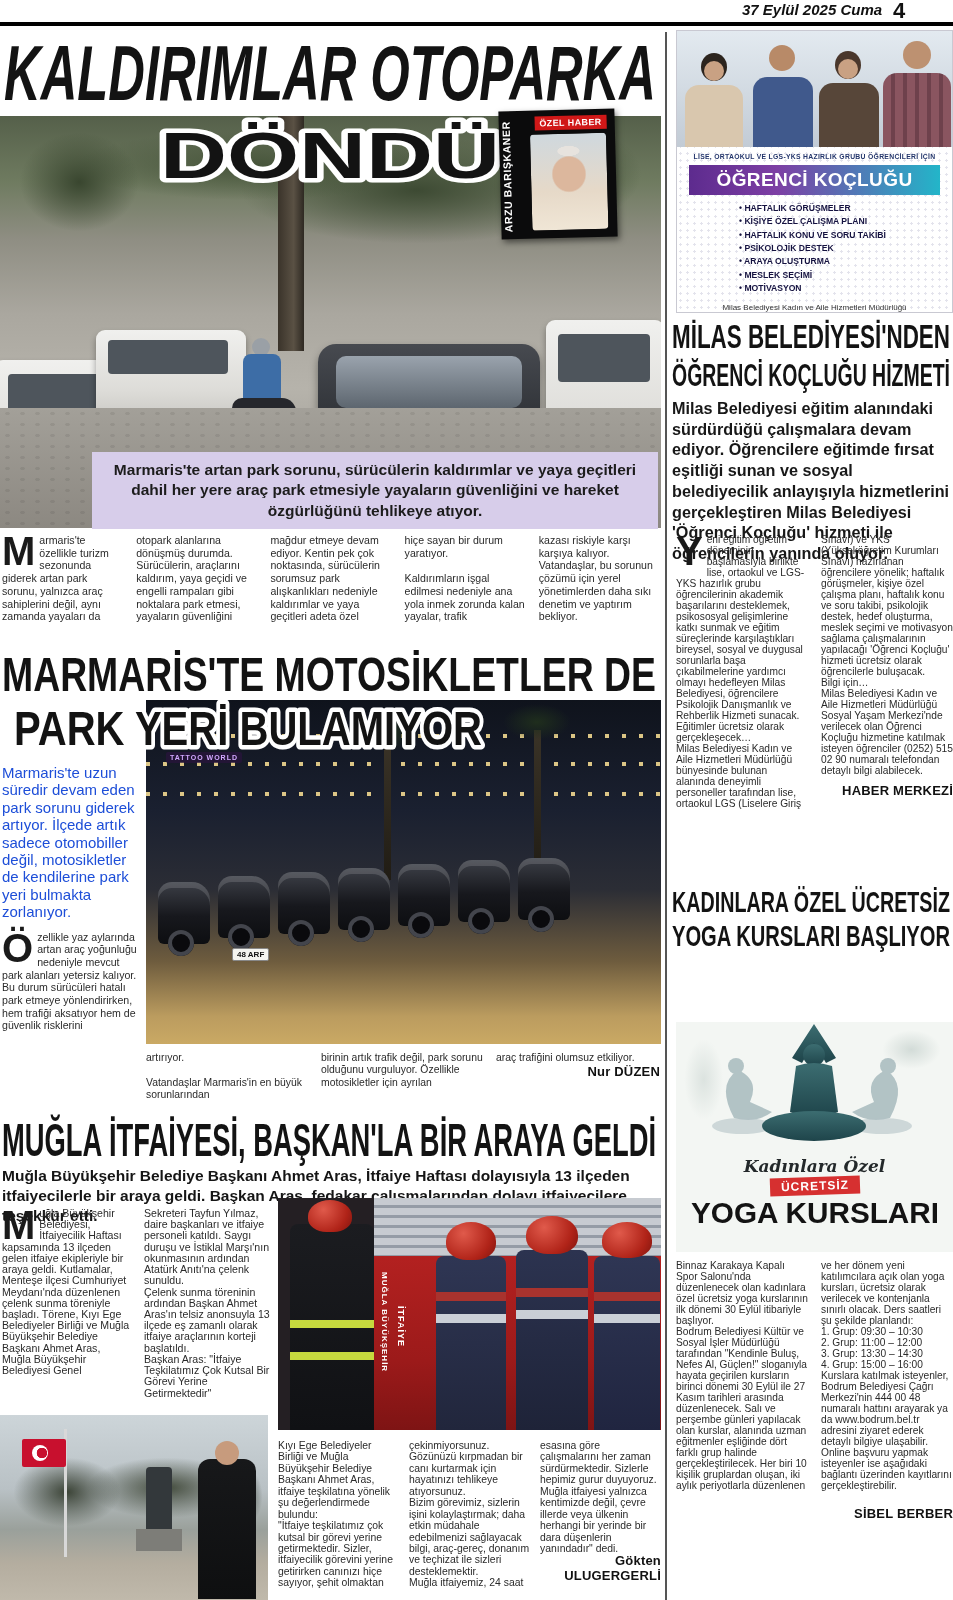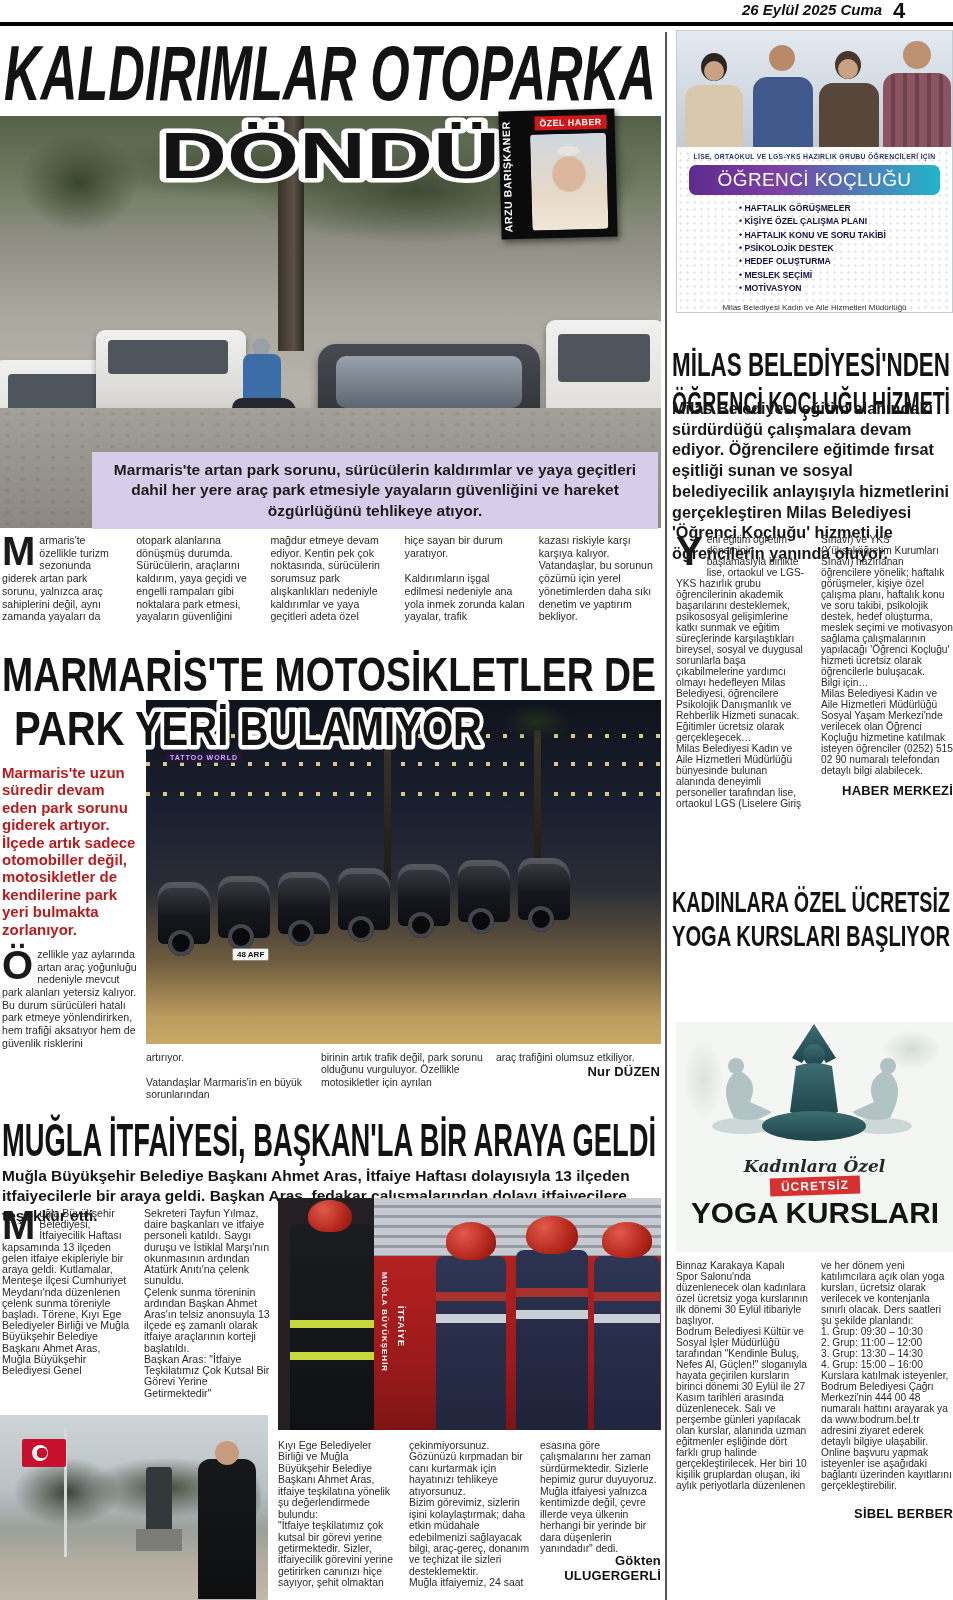"26 Eylül 2025 Cuma" div.date { text: 26 -> 37 }
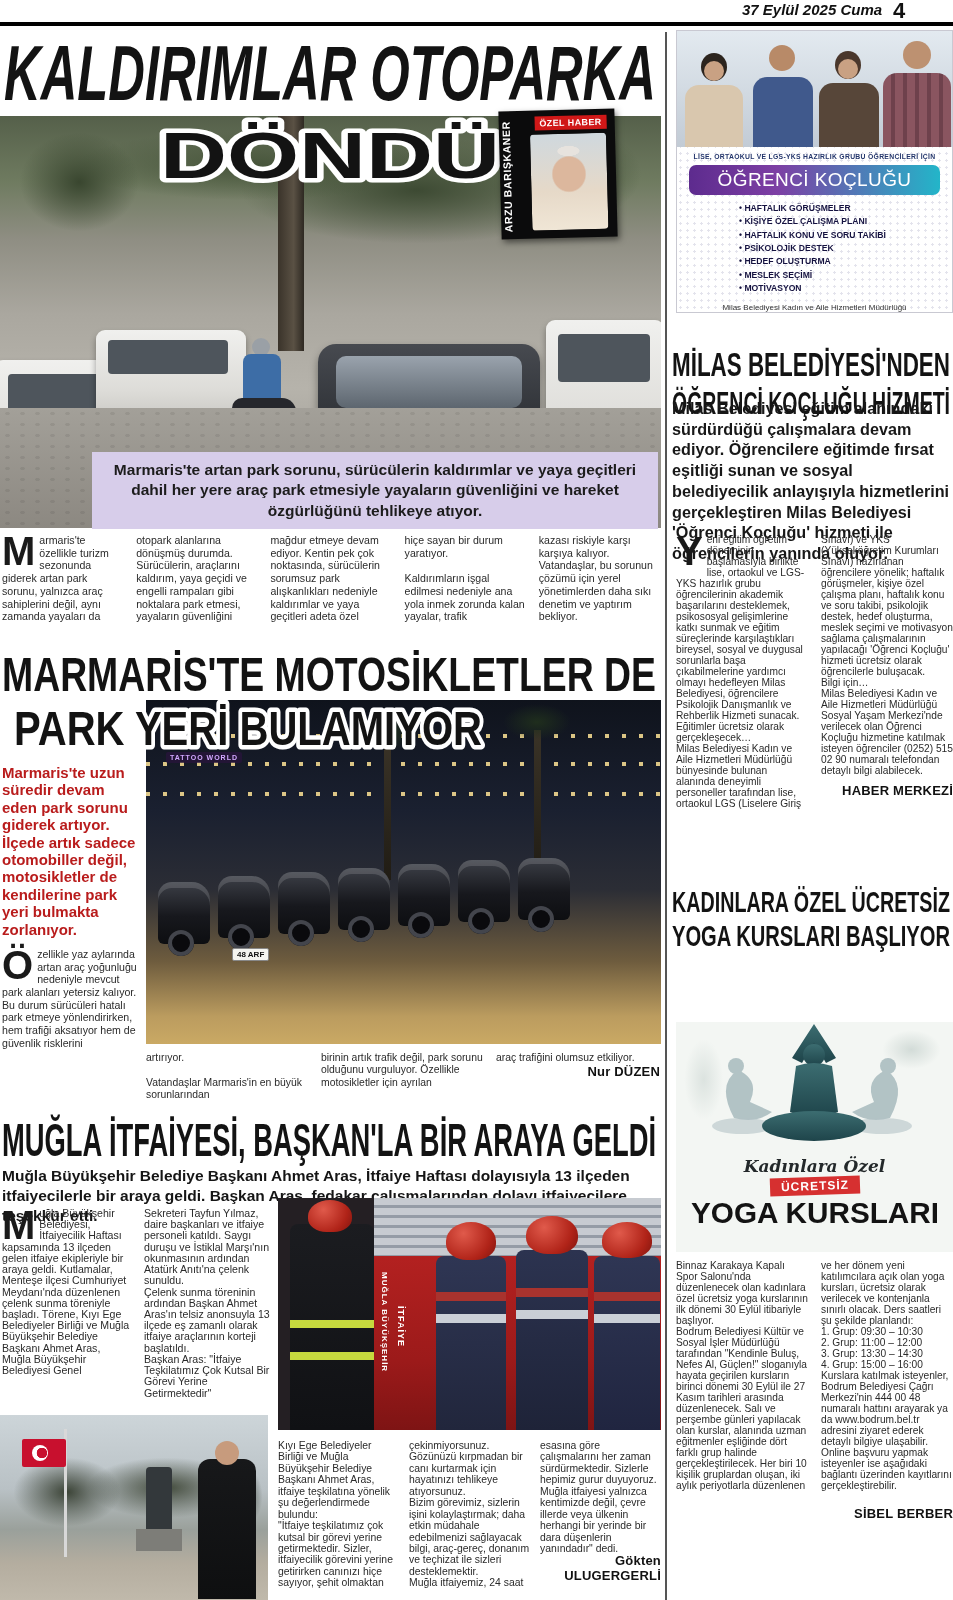"ÖĞRENCİ KOÇLUĞU" .pbanner { border-radius: 7px -> none; font-weight: normal -> bold }
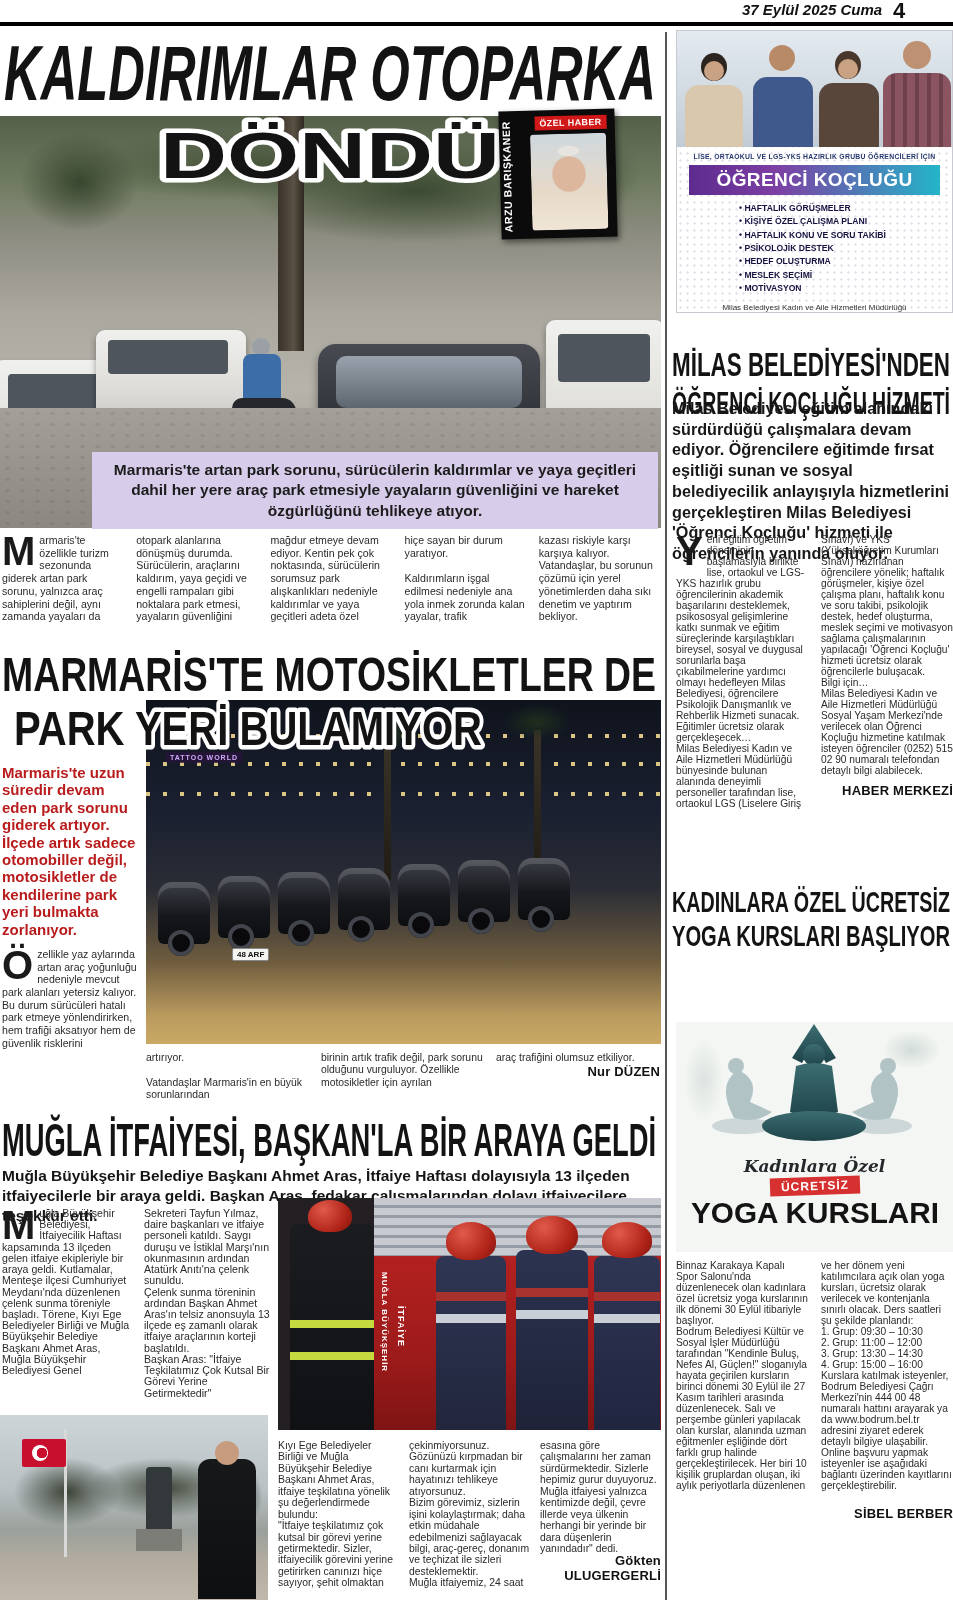"HEDEF OLUŞTURMA" li { text: HEDEF -> ARAYA }
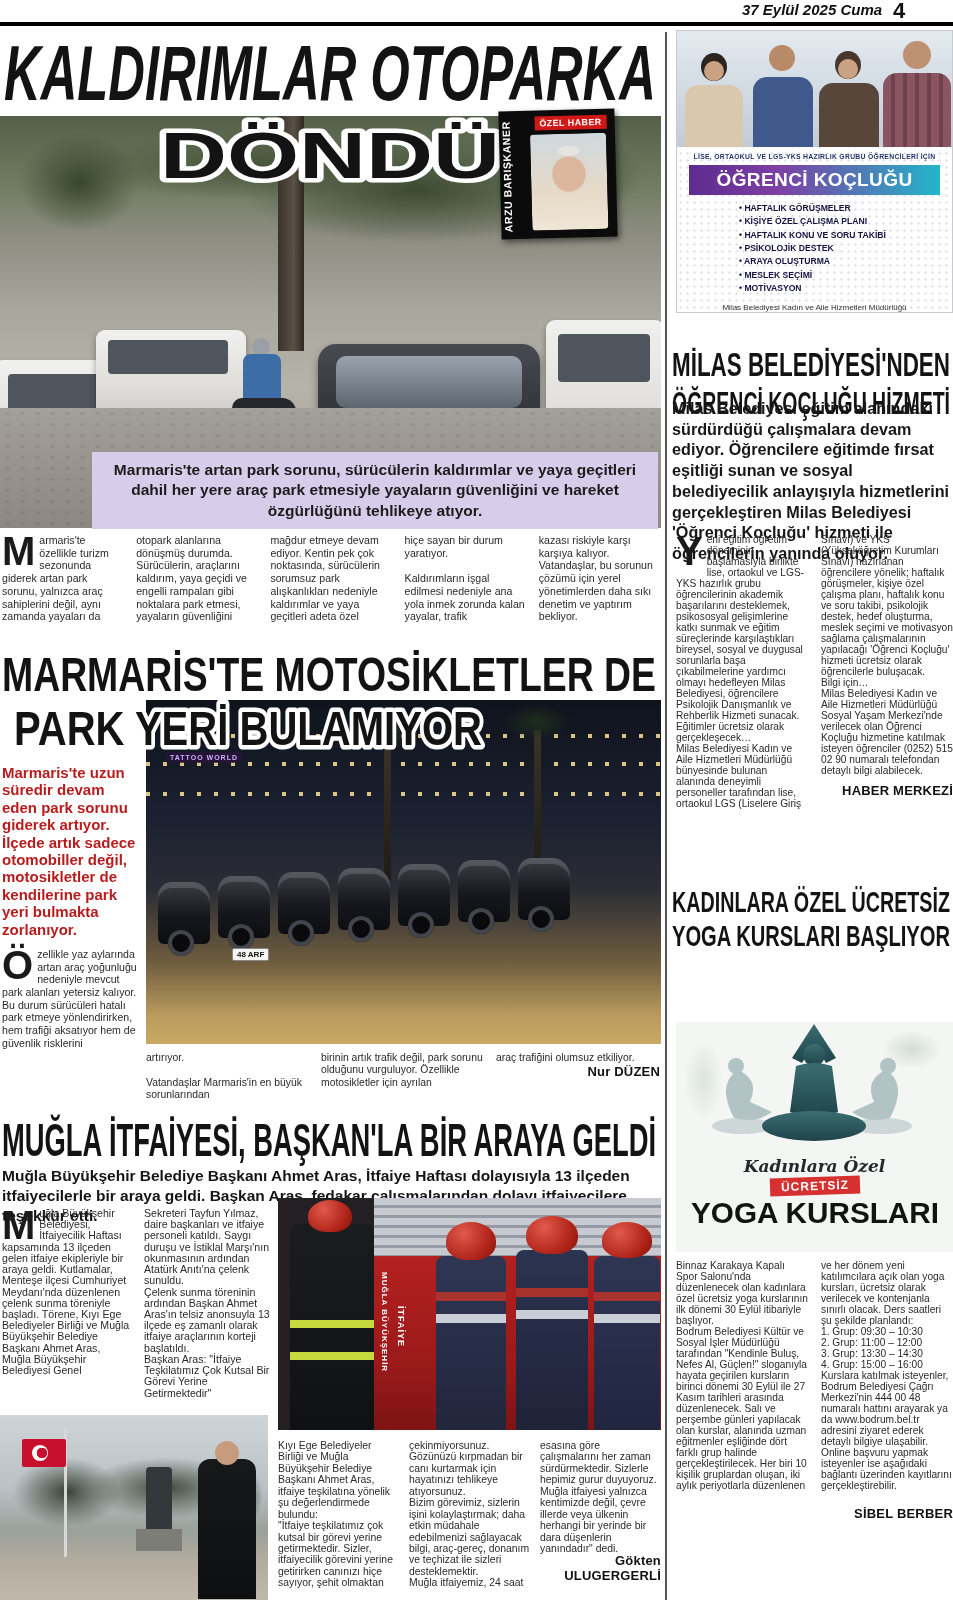"MİLAS BELEDİYESİ'NDEN" div.rhl { margin-top: 28px -> none }
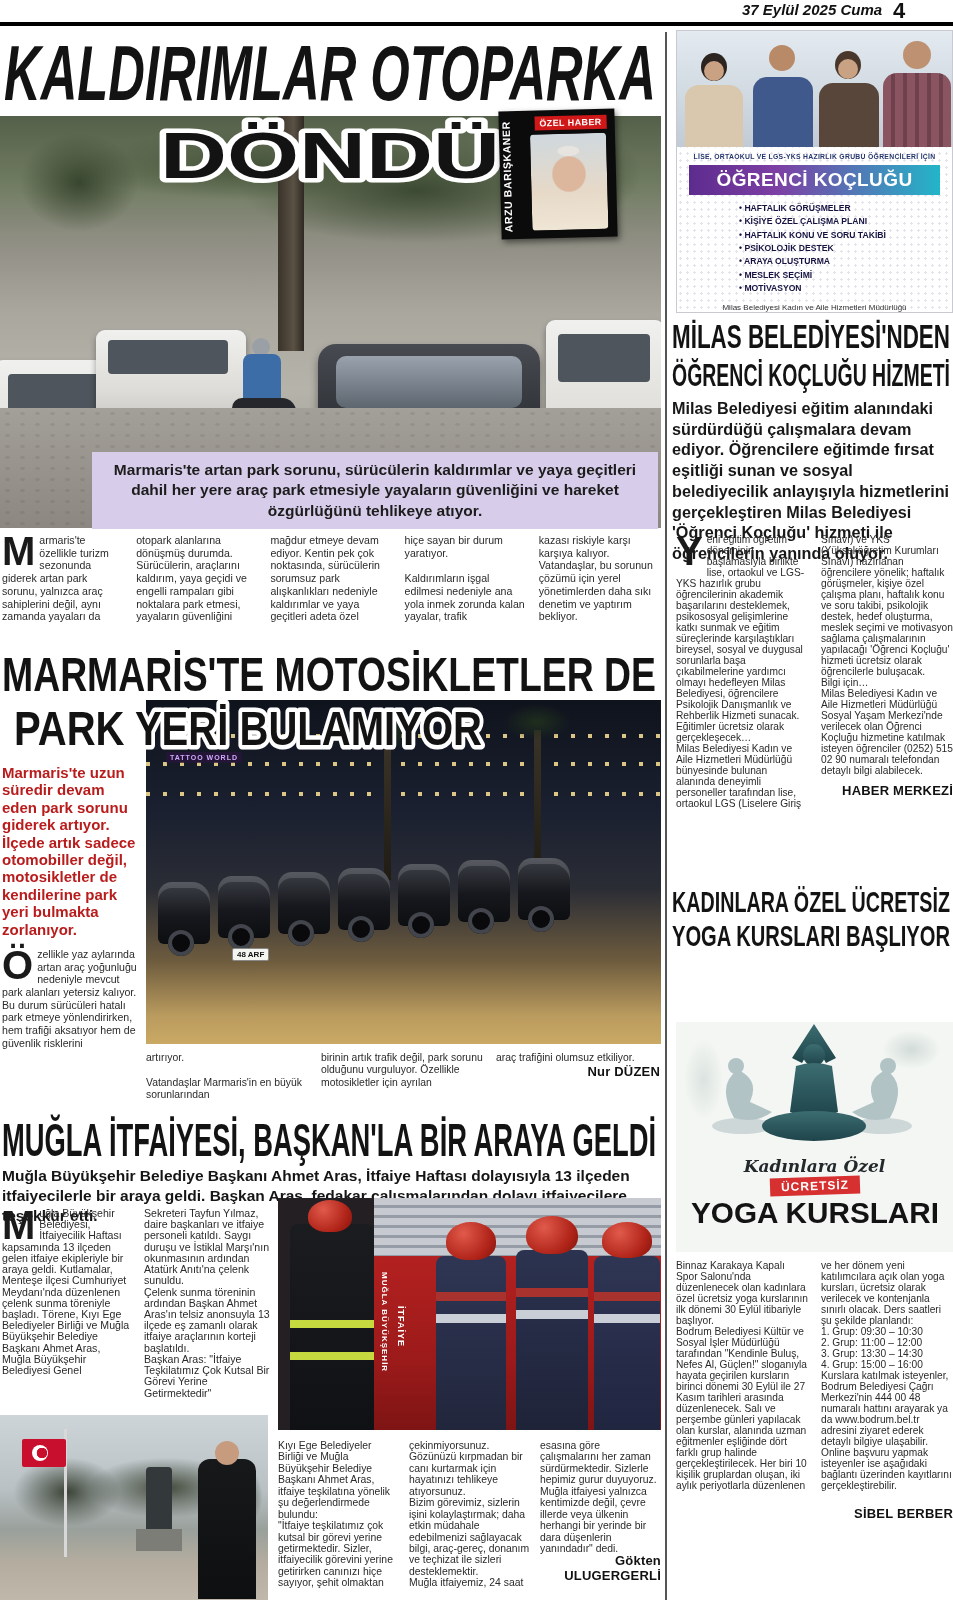"Marmaris'te uzun süredir devam eden" .lead { color: #b91c1c -> #1d4ed8; font-weight: bold -> normal }
